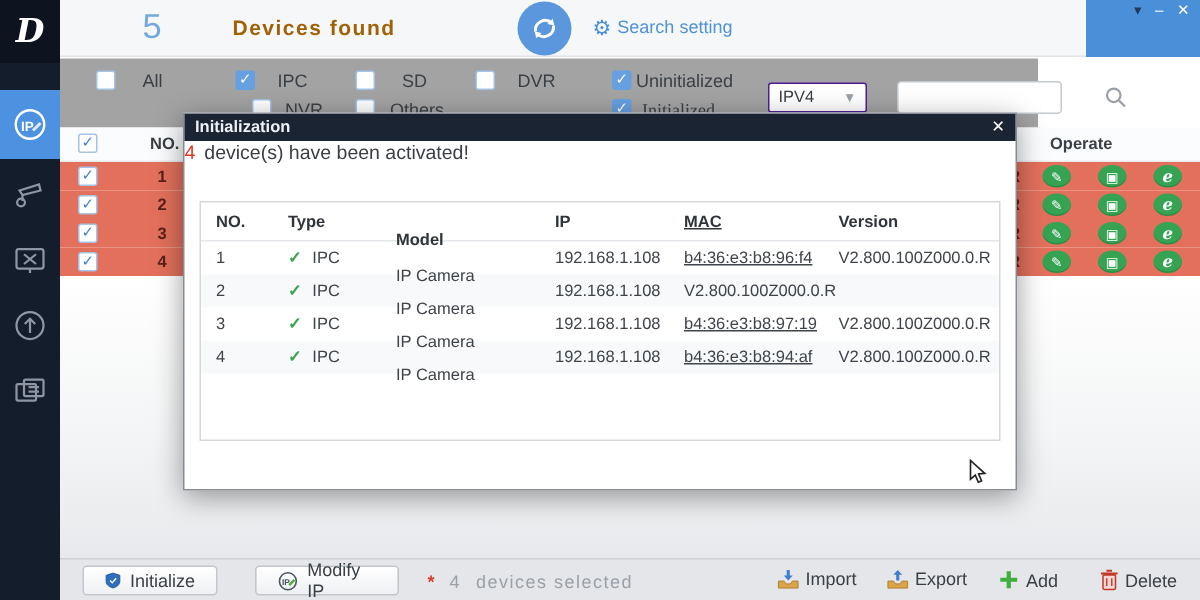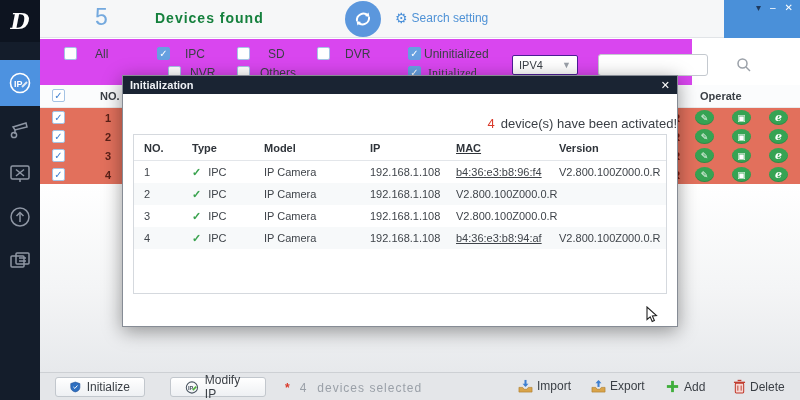"Devices found" .dev-title { color: #15803d -> #a16207 }
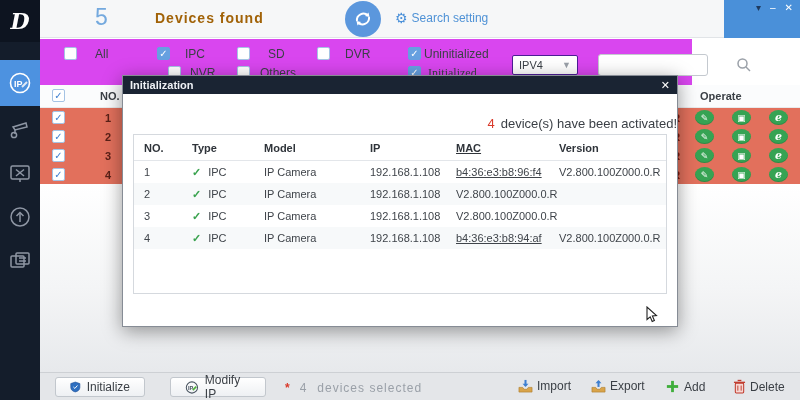"All" .filterbar { background: #d946ef -> #a3a3a3 }
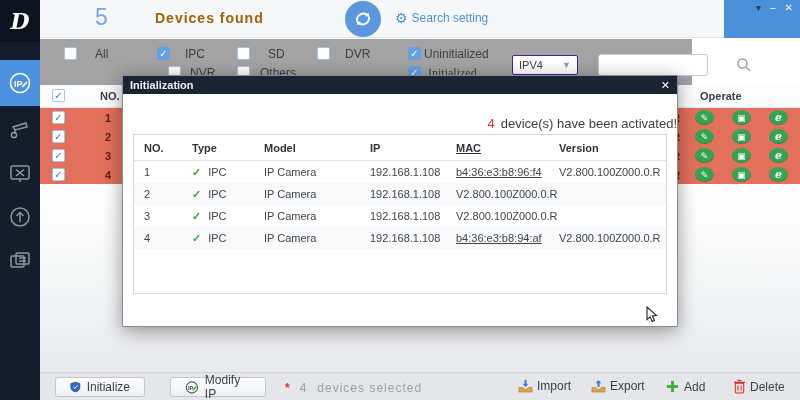"4 device(s) have been activated!" .modal-msg { text-align: right -> left; top: 40px -> 18px }
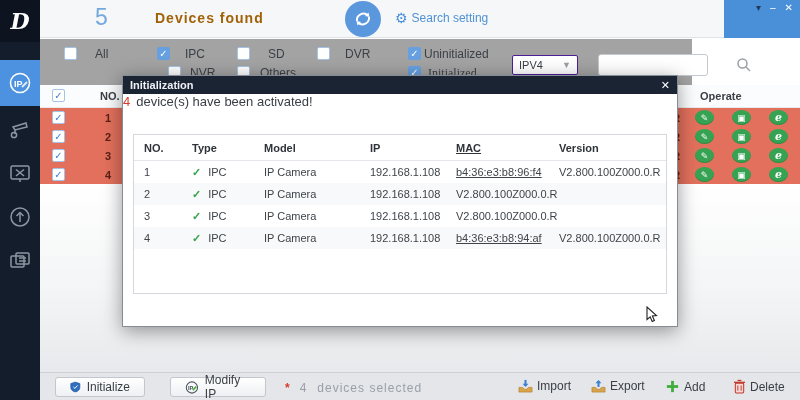"Model" .c3 { margin-top: none -> 12px }
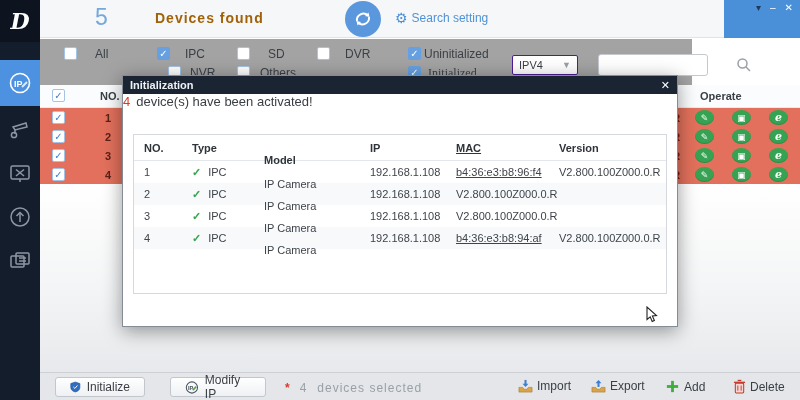"b4:36:e3:b8:97:19" span.c5 { html: none -> <span>b4:36:e3:b8:97:19</span> }
